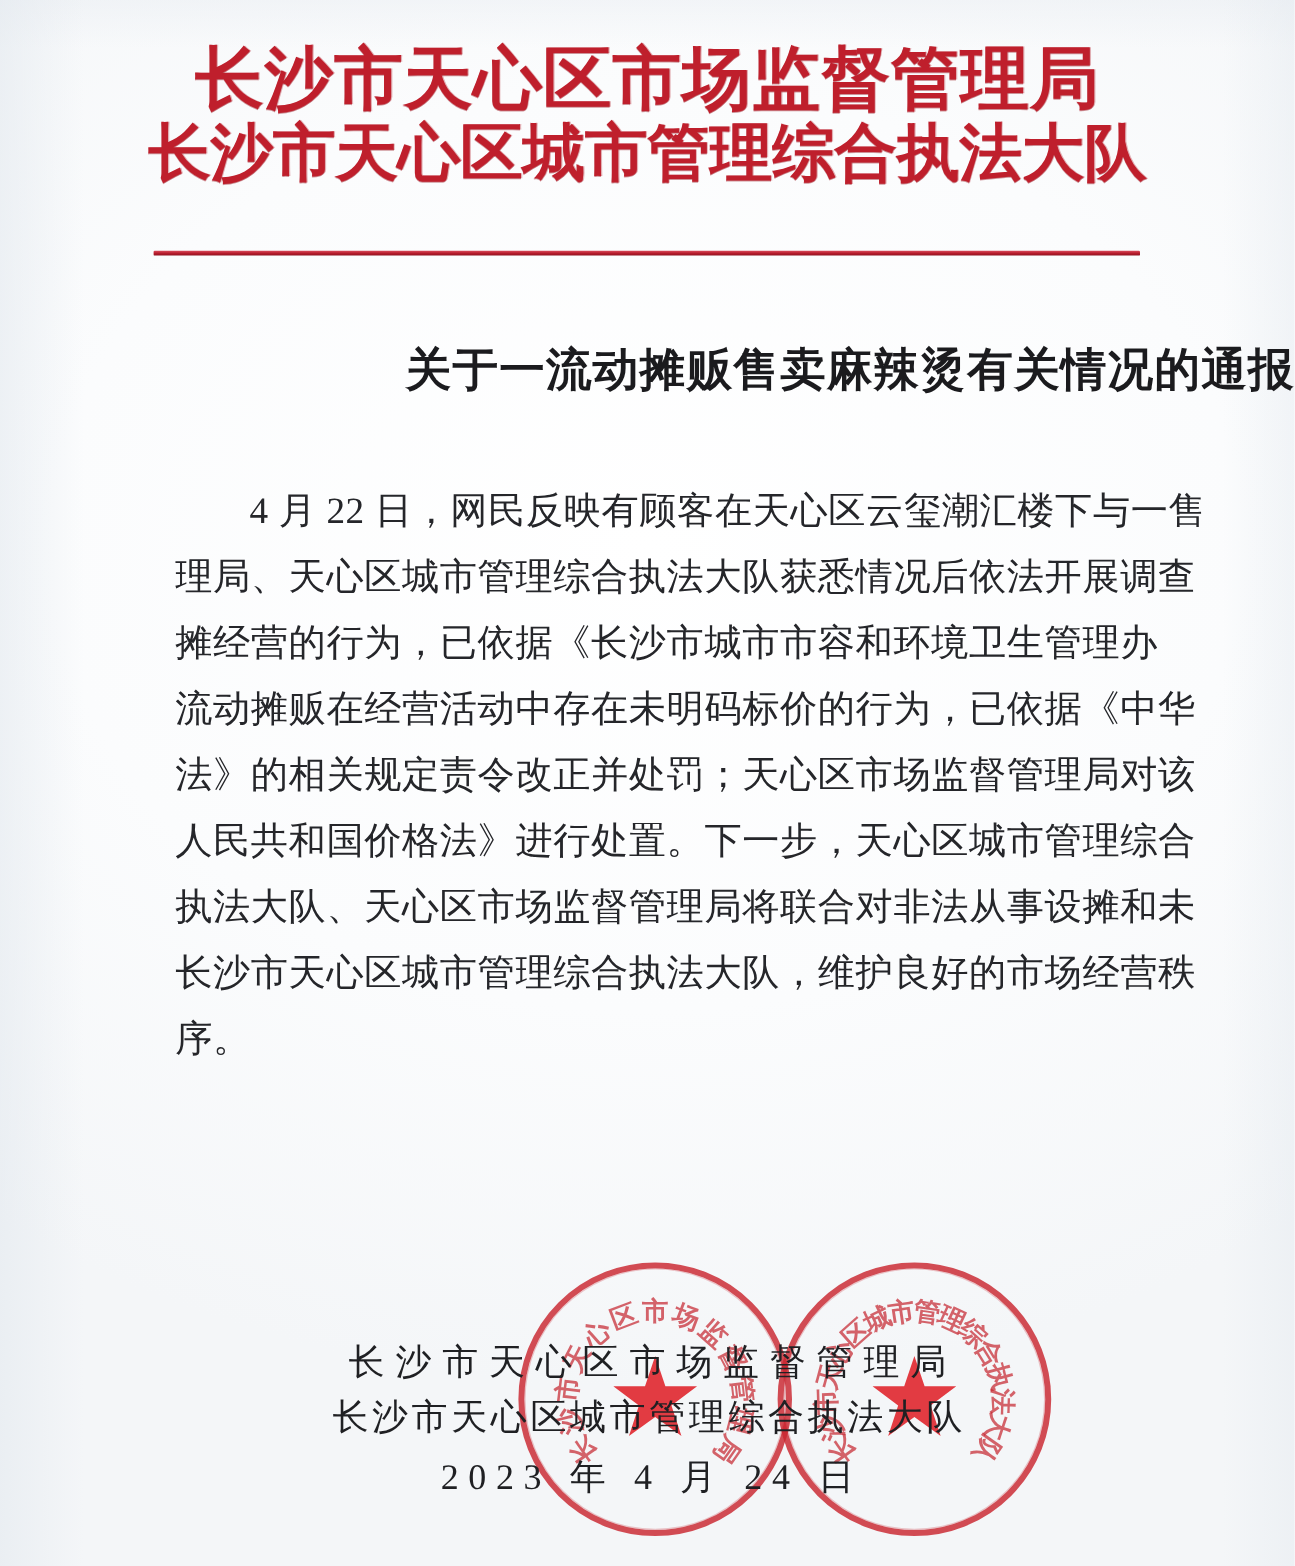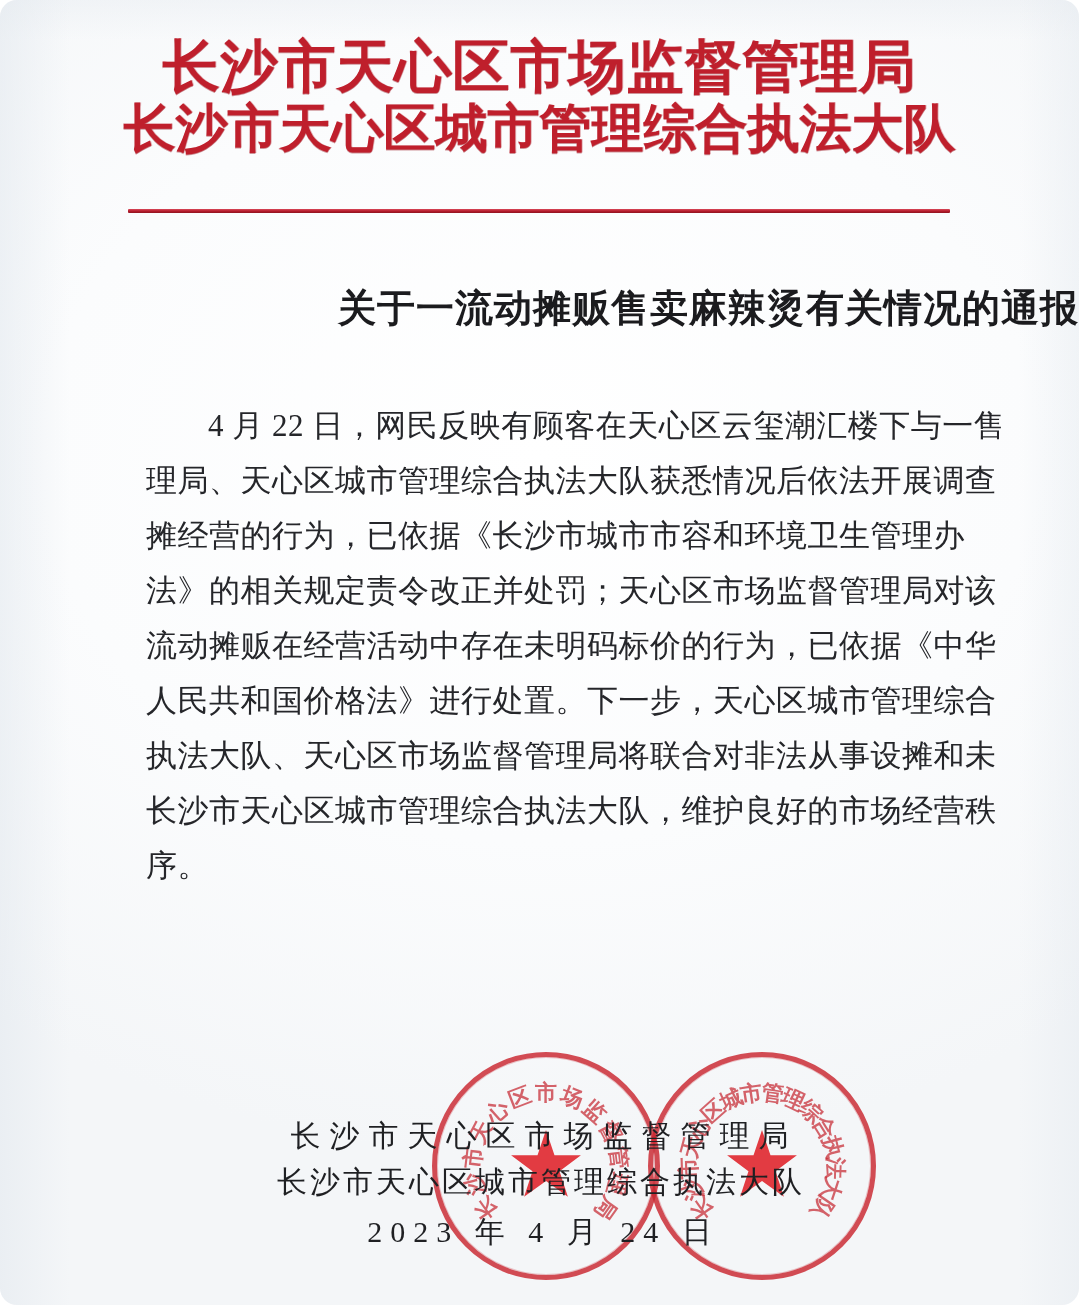"长沙市天心区市场监督管理局" #page { border-radius: 17px -> none }
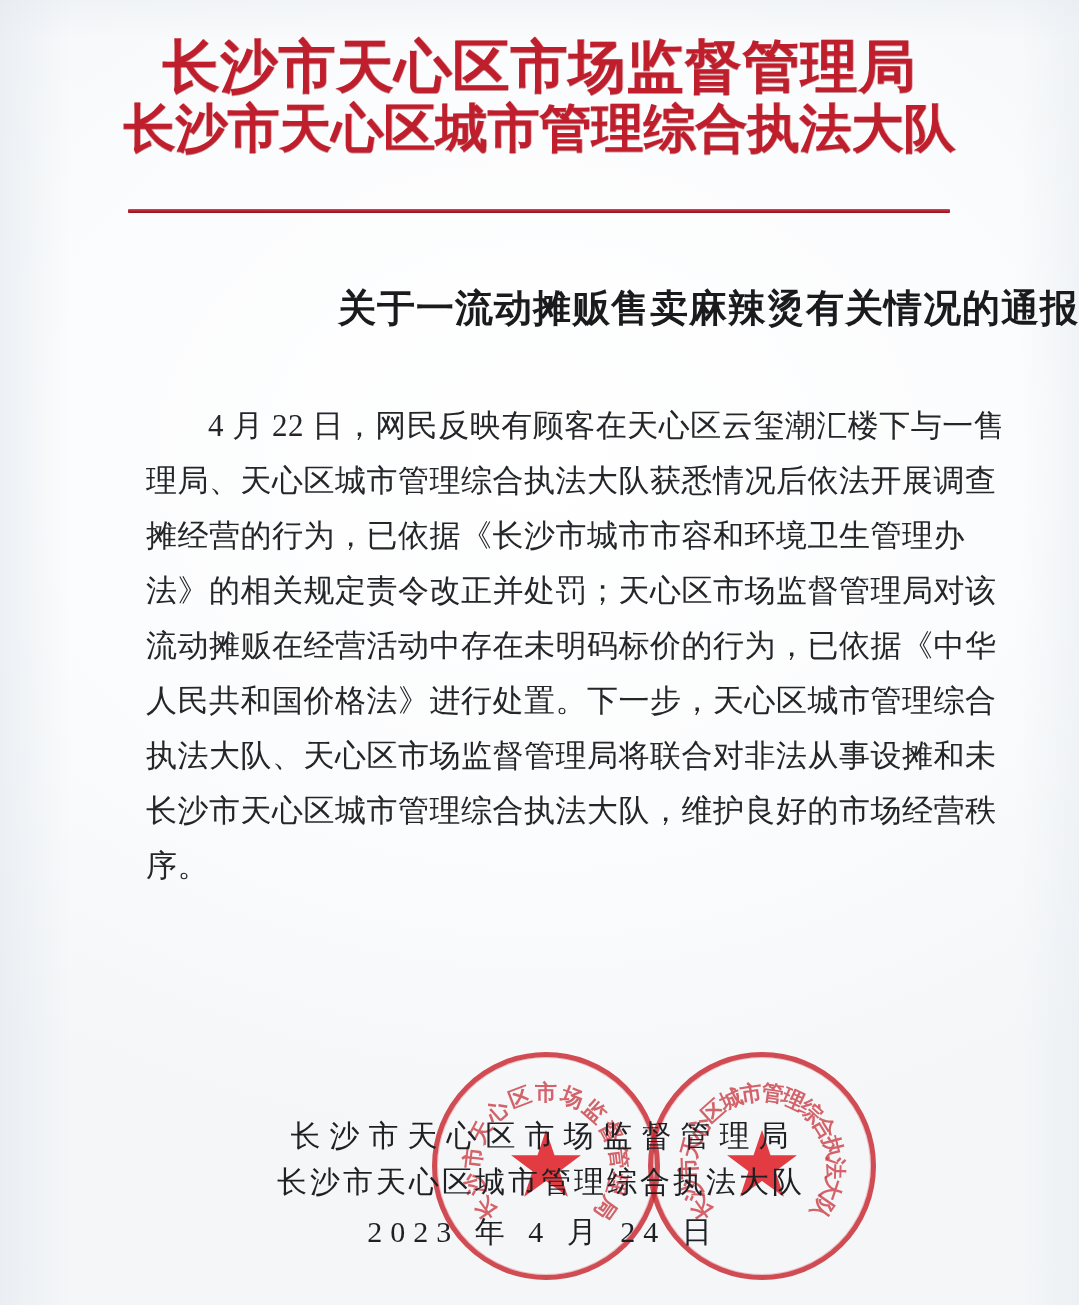"法》的相关规定责令改正并处罚；天心区市场监督管理局对该" div.body-line { order: before "流动摊贩在经营活动中存在未明码标价的行为，已依据《中华" -> after "流动摊贩在经营活动中存在未明码标价的行为，已依据《中华" }
